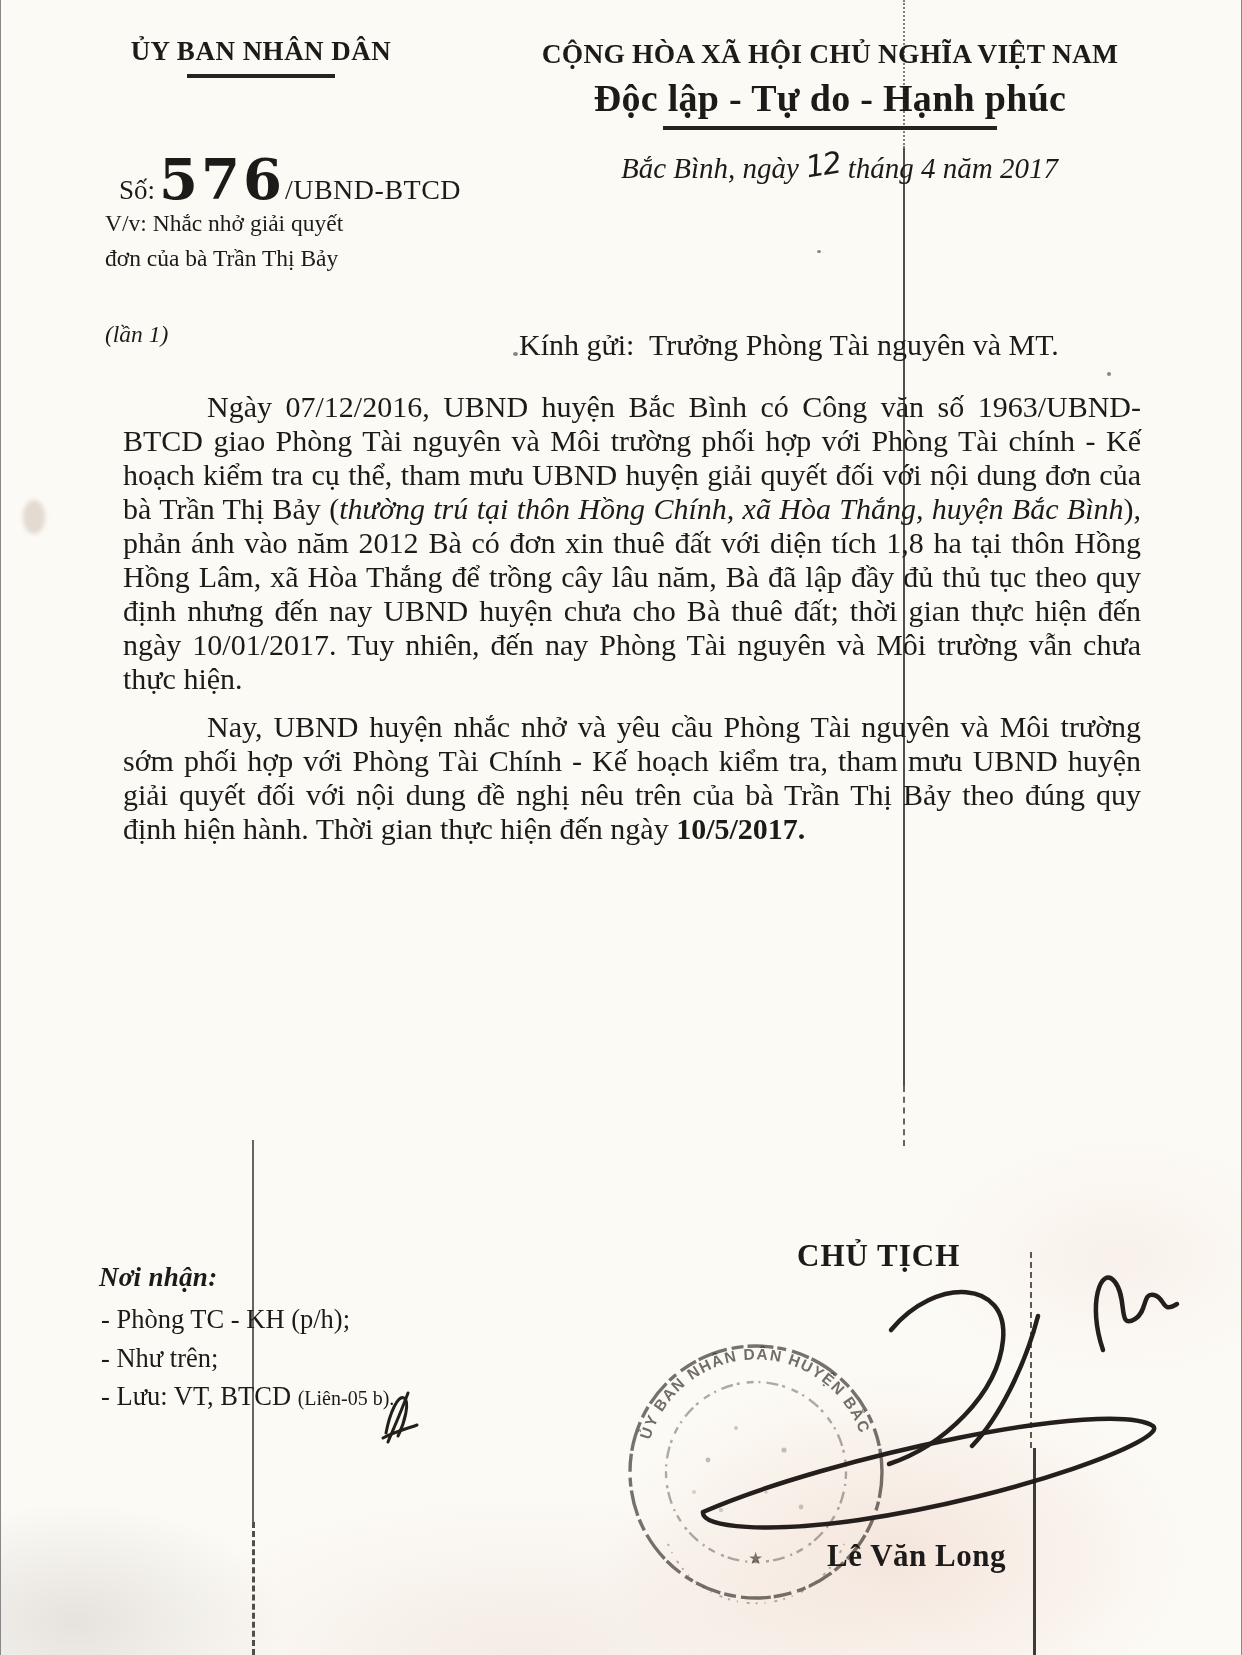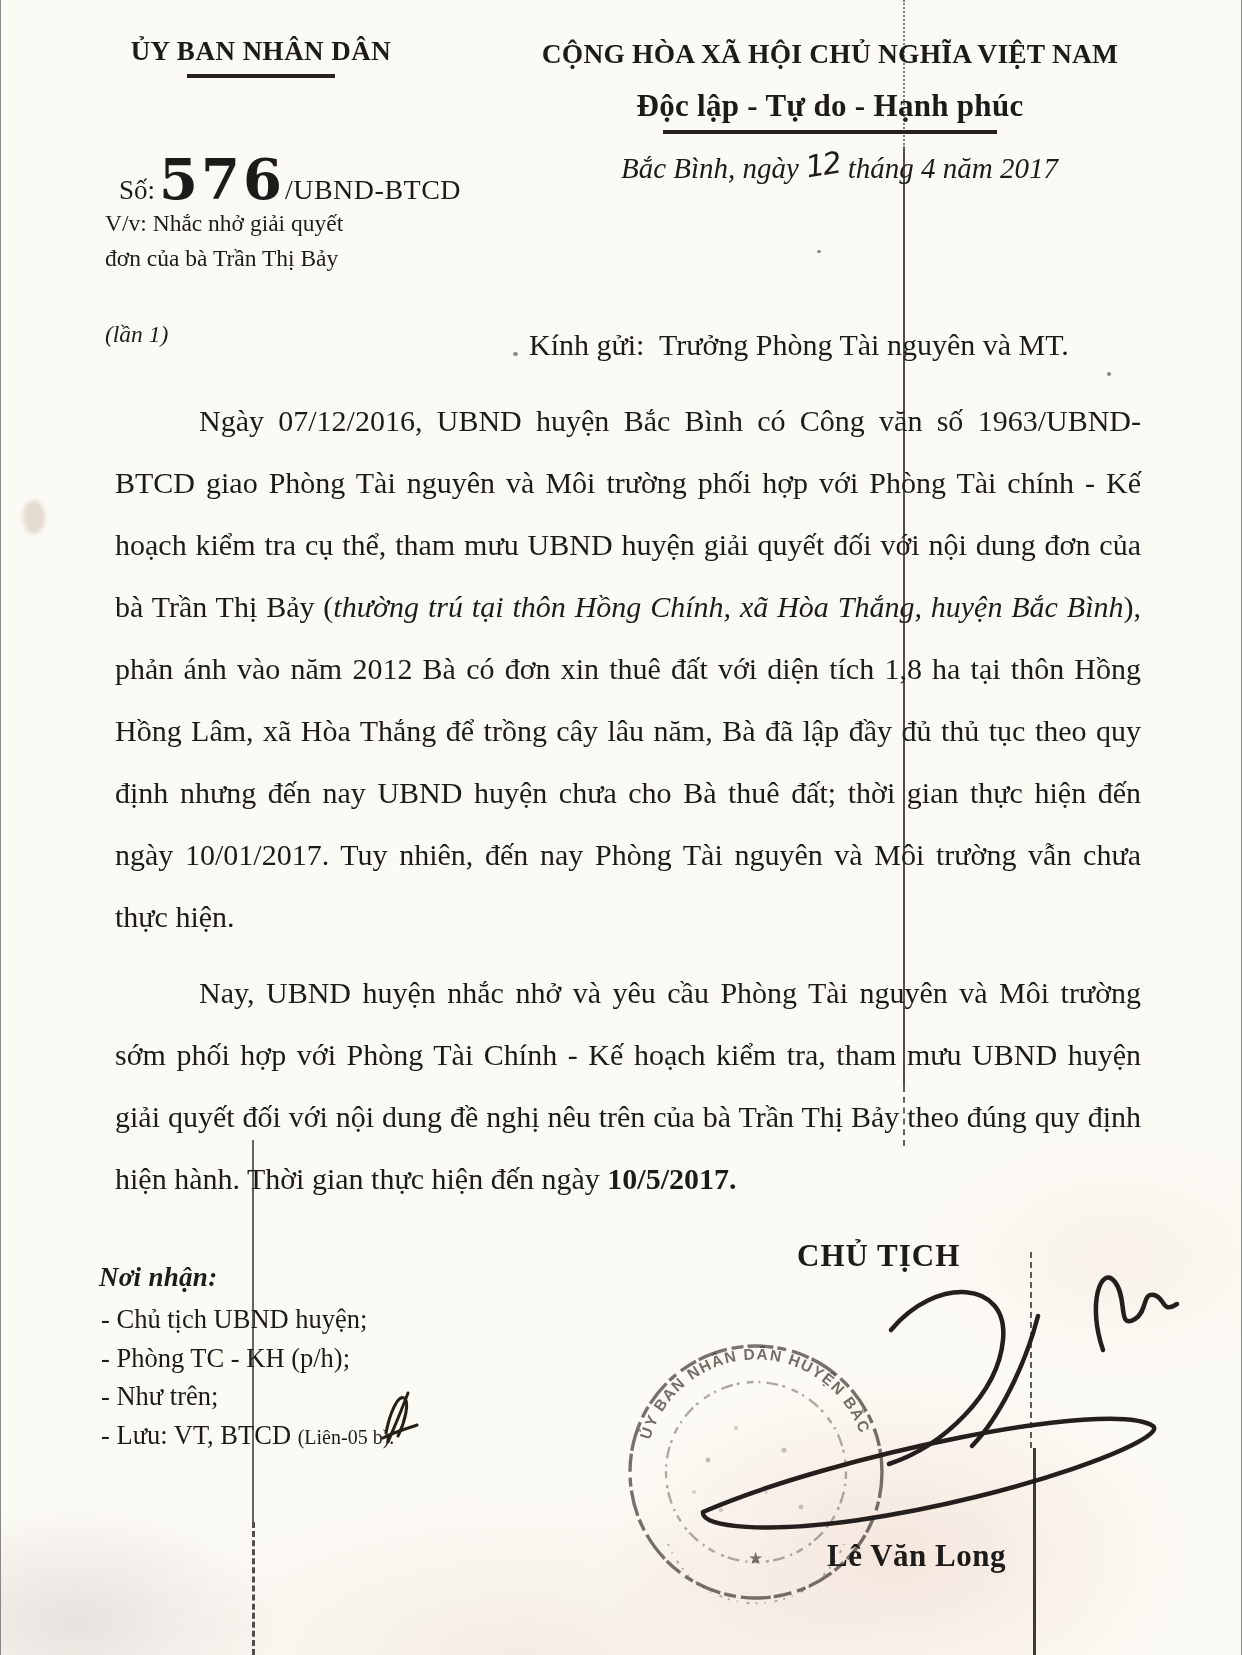"Độc lập - Tự do" .hdr-right .n2 { font-size: 31px -> 38px; margin-top: 18px -> 6px }
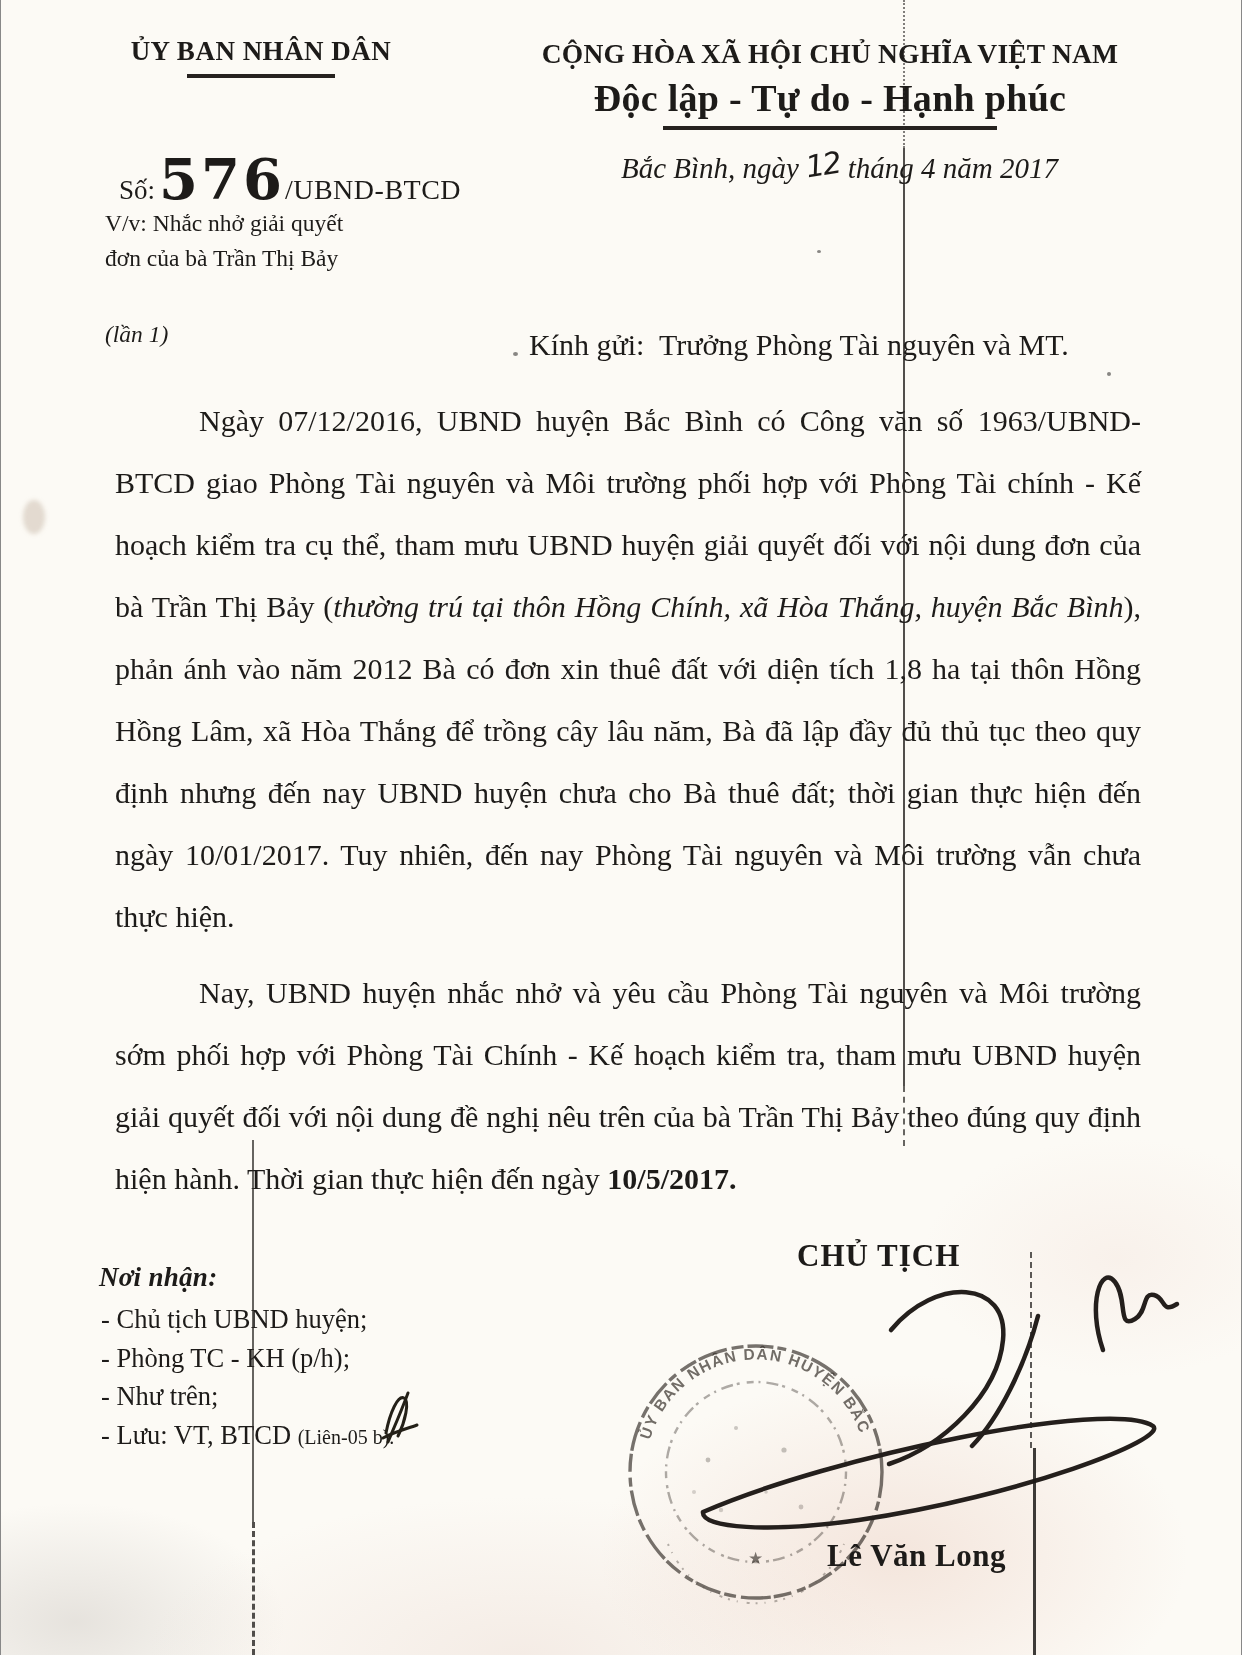"Kính gửi: Trưởng Phòng Tài" .kinh-gui { margin-left: 10px -> none }
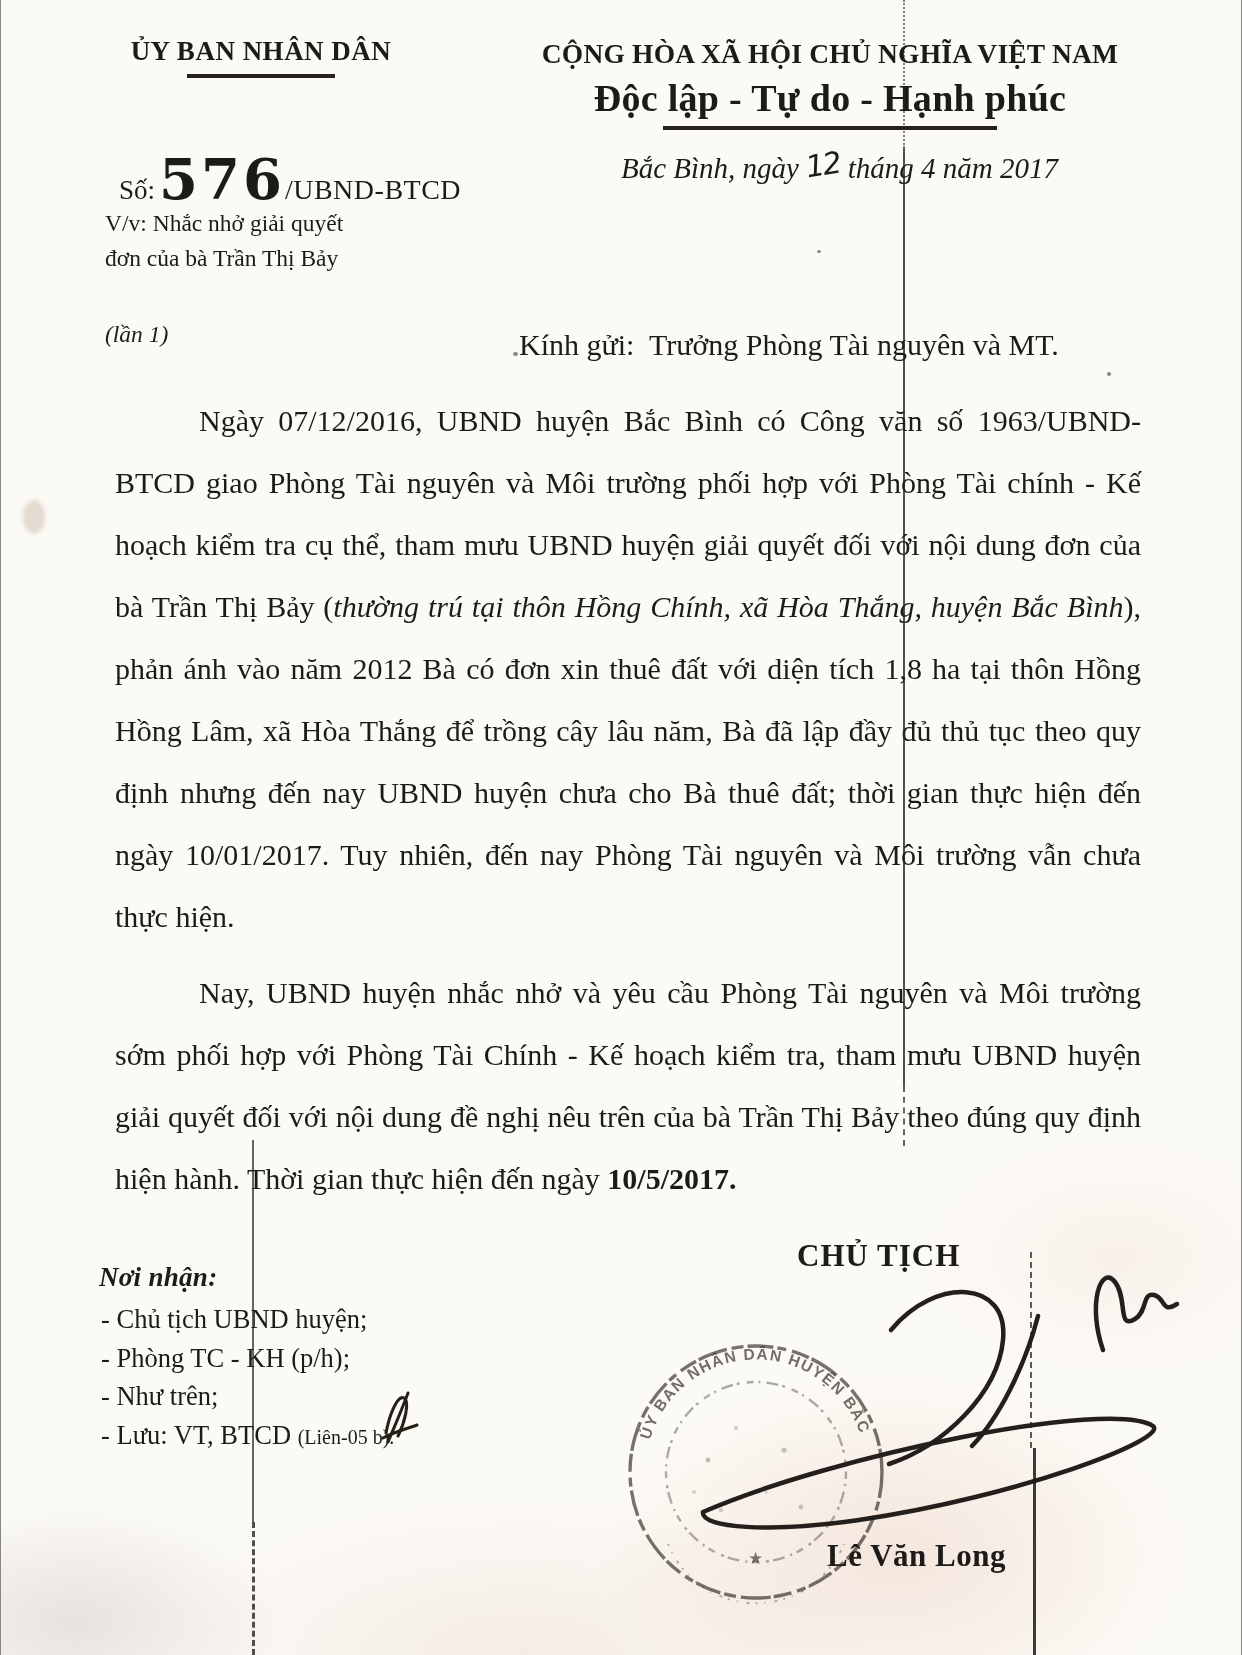"Ngày 07/12/2016, UBND huyện Bắc" .bodytext p { line-height: 62px -> 34px; margin: 0 0 14px 8px -> 0 0 14px 16px }
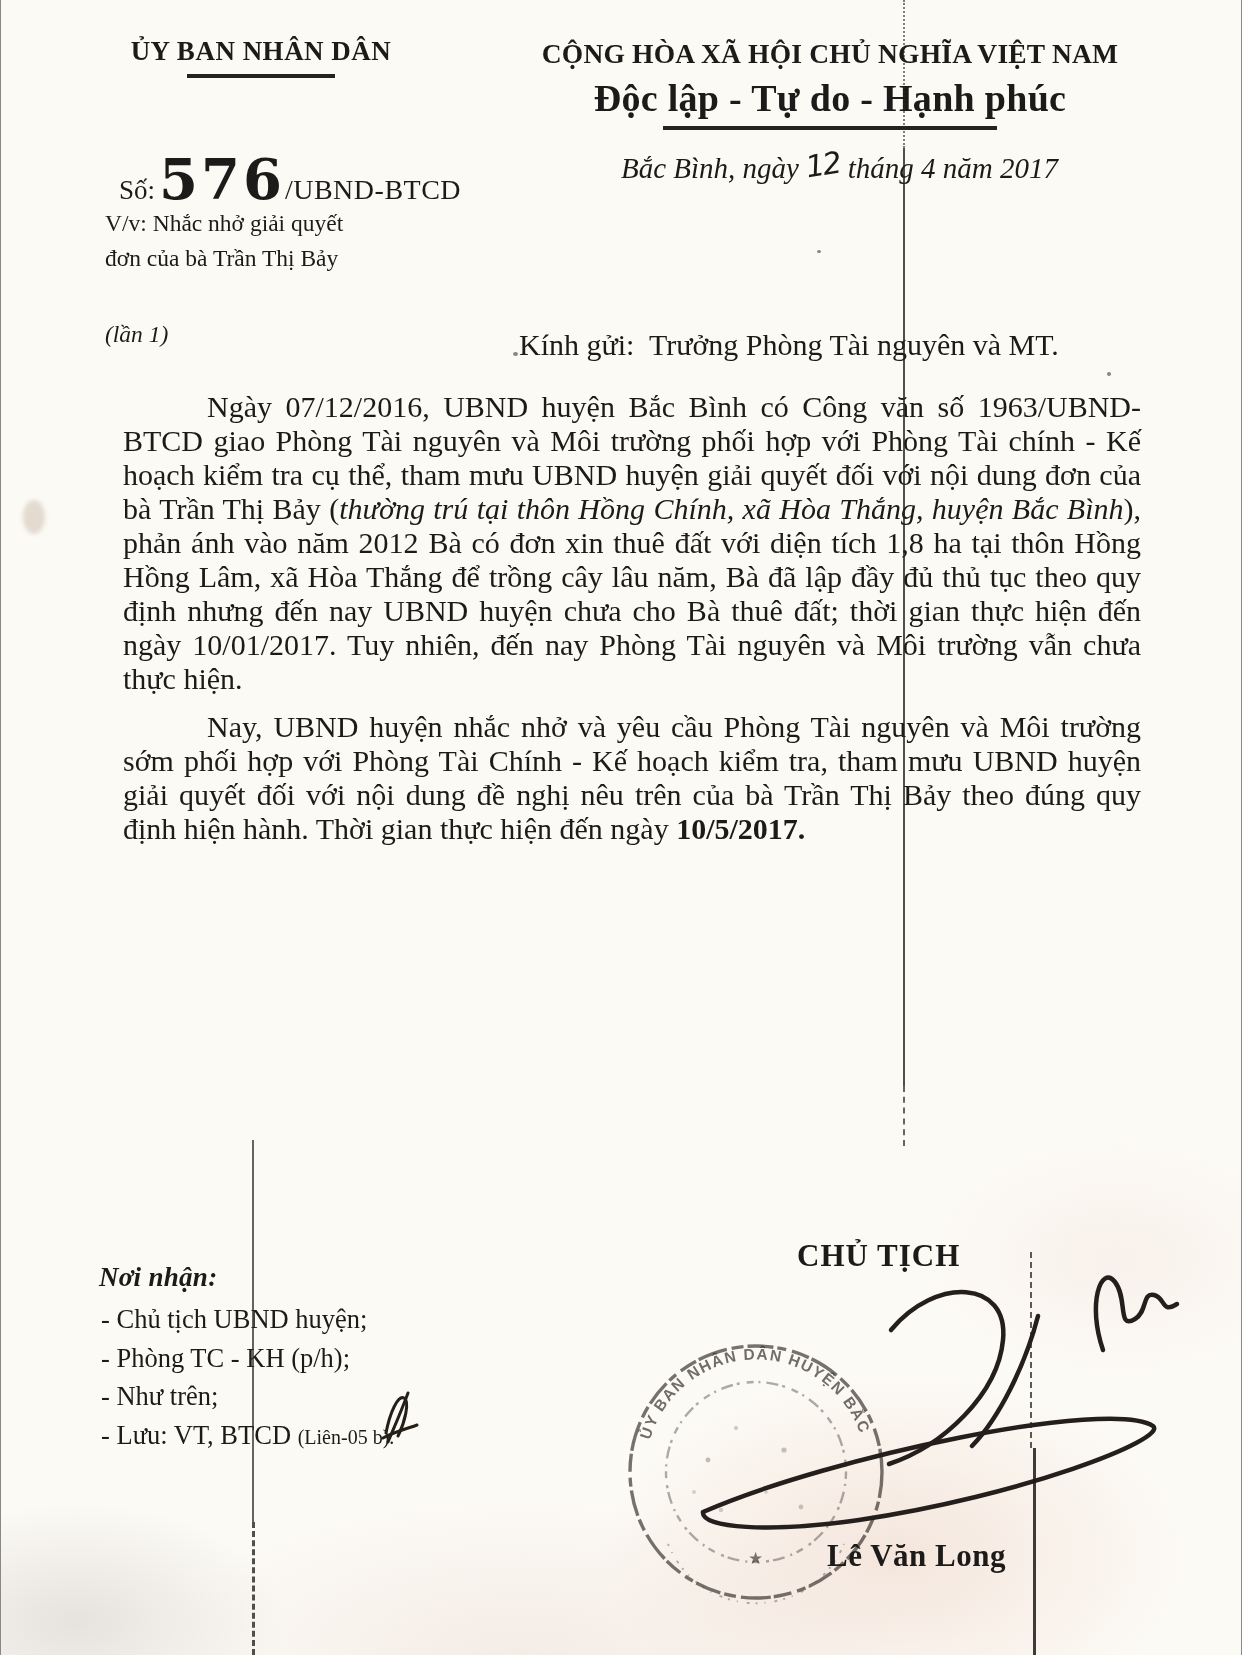"- Chủ tịch UBND huyện;" div { html: <div>- Chủ tịch UBND huyện;</div> -> none }
